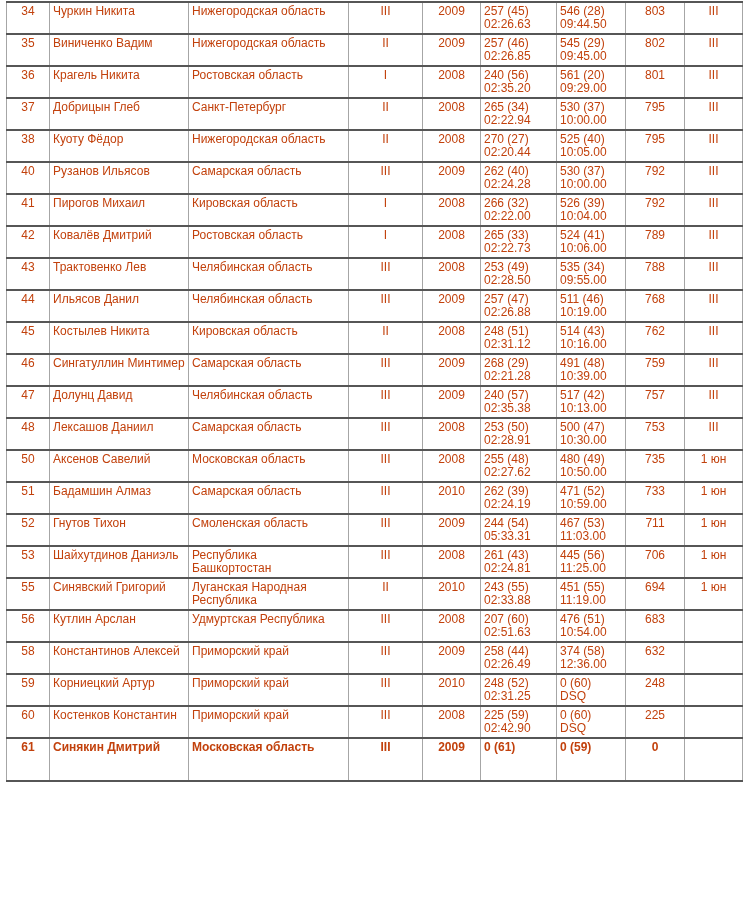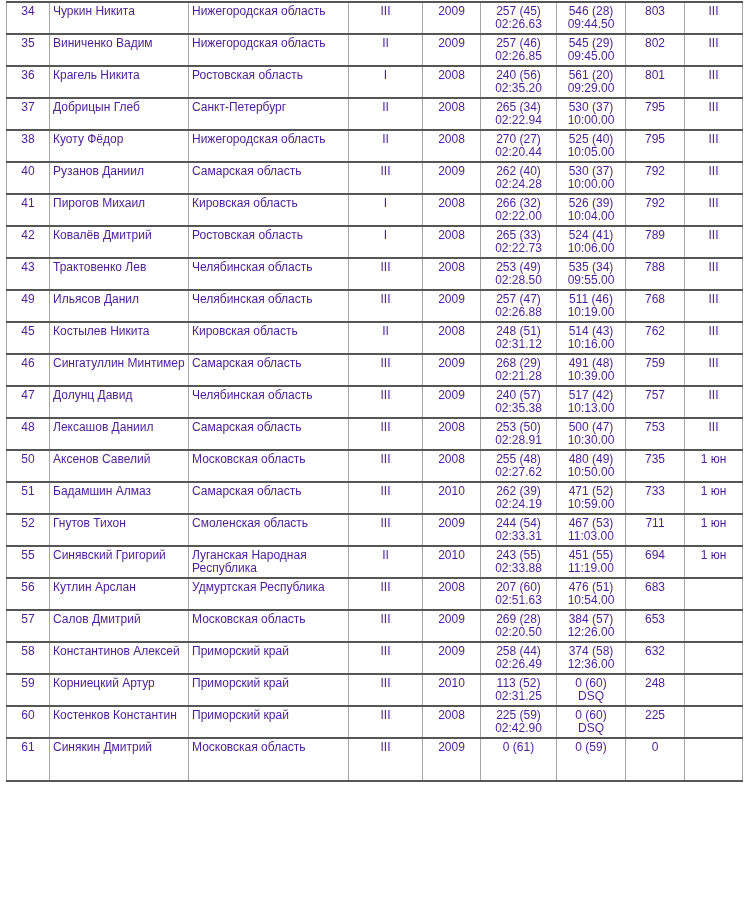"34" .page { color: #4c1d95 -> #c2410c }
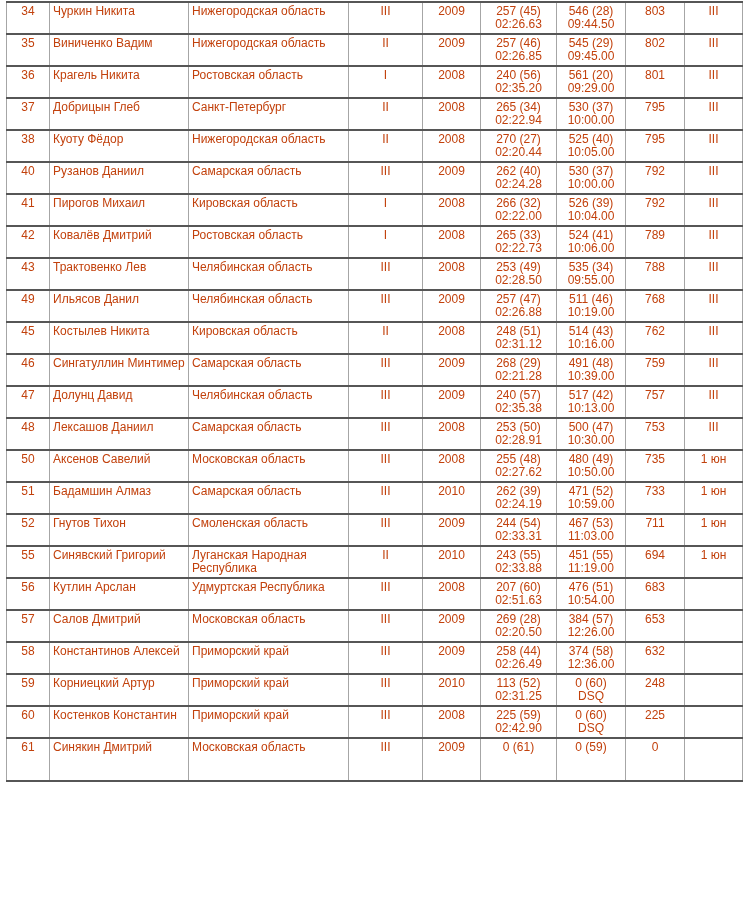"257 (45)" .c-res { text-align: center -> none }
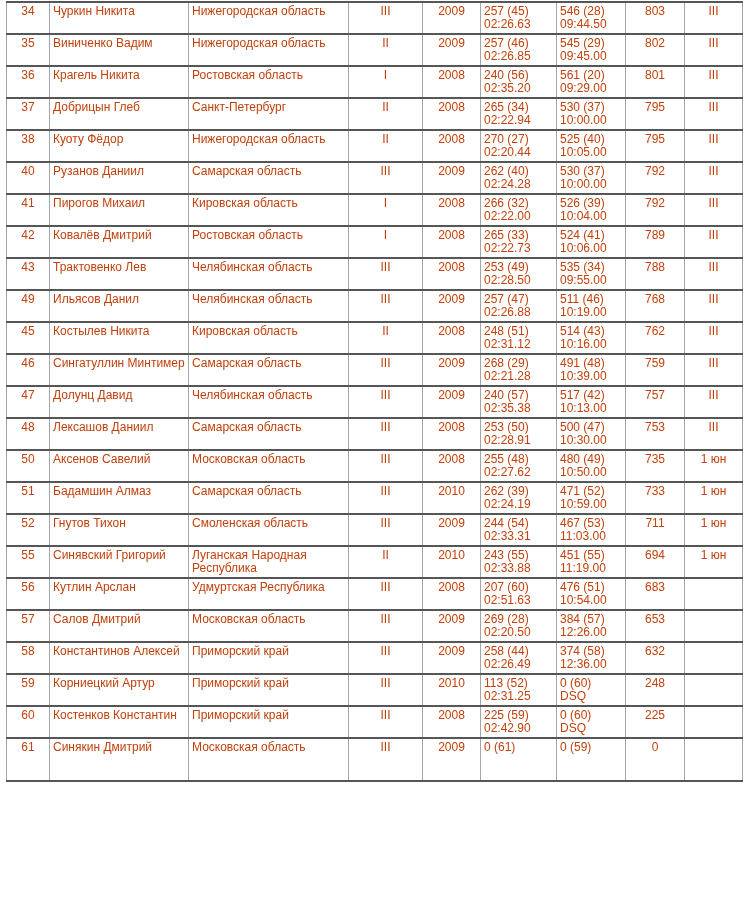"Рузанов Даниил" td.c-name { text: Даниил -> Ильясов }
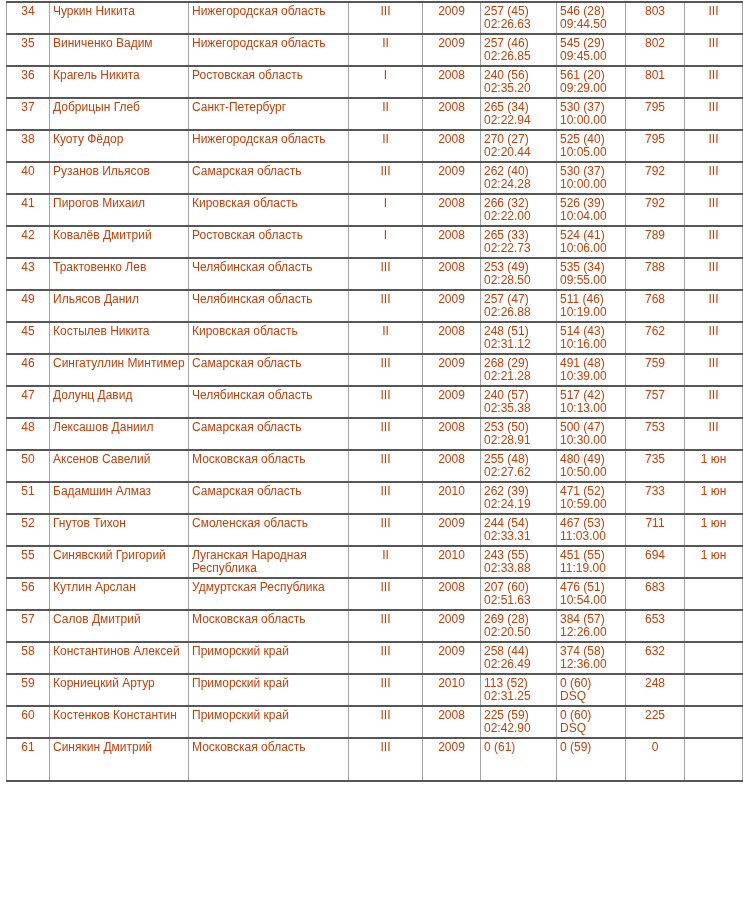"49" td.c-num { text: 49 -> 44 }
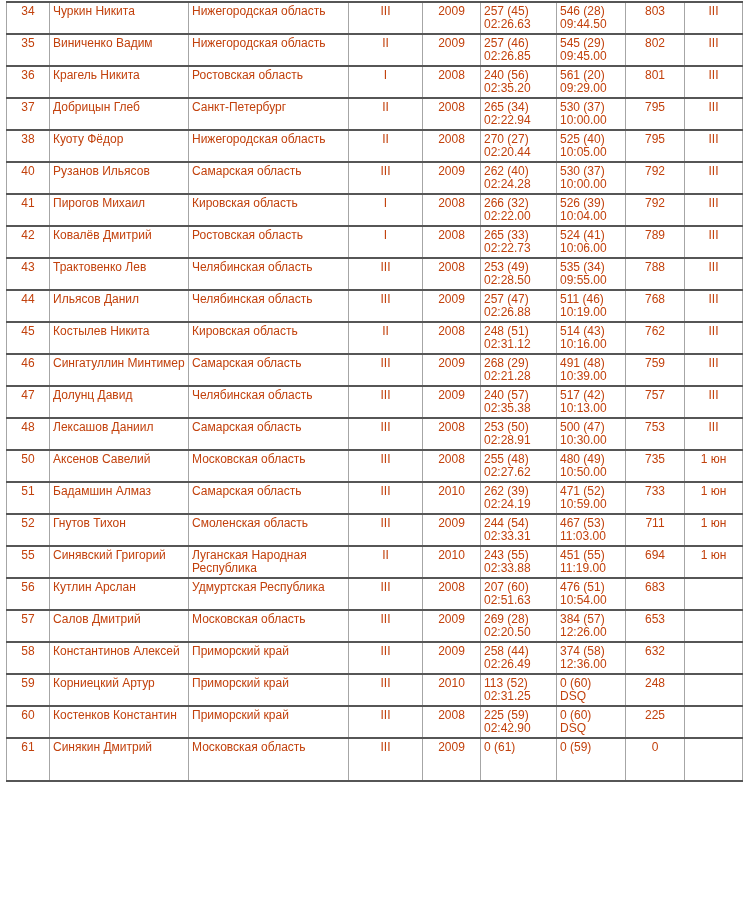"02:33.31" div.res-bot { text: 02:33.31 -> 05:33.31 }
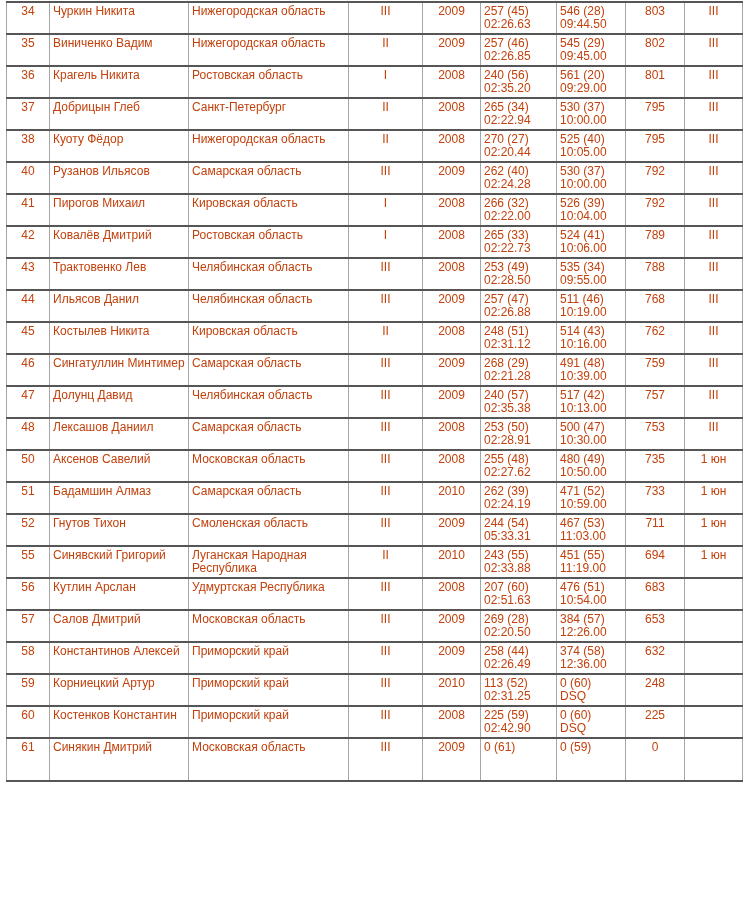"53" tr { html: none -> <tr> <td>53</td> <td>Шайхутдинов Даниэль</td> <td>Республика Башкортостан</td> <td>III</td> <td>2008</td> <td> <div>261 (43)</div> <div>02:24.81</div> </td> <td> <div>445 (56)</div> <div>11:25.00</div> </td> <td>706</td> <td>1 юн</td> </tr> }
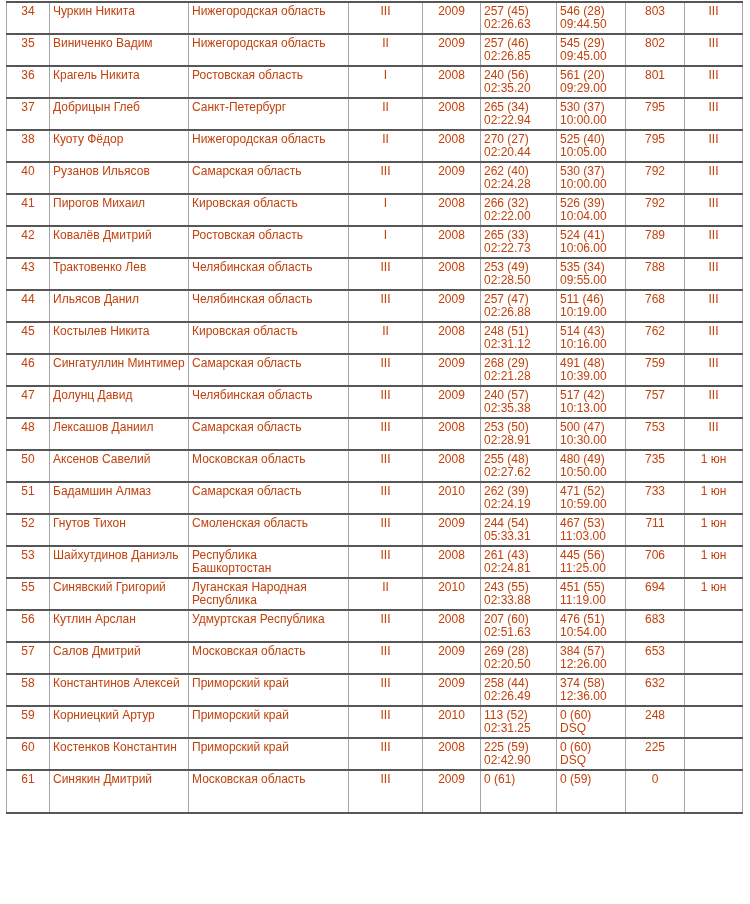"57" tr { html: <tr> <td>57</td> <td>Салов Дмитрий</td> <td>Московская область</td> <td>III</td> <td>2009</td> <td> <div>269 (28)</div> <div>02:20.50</div> </td> <td> <div>384 (57)</div> <div>12:26.00</div> </td> <td>653</td> <td></td> </tr> -> none }
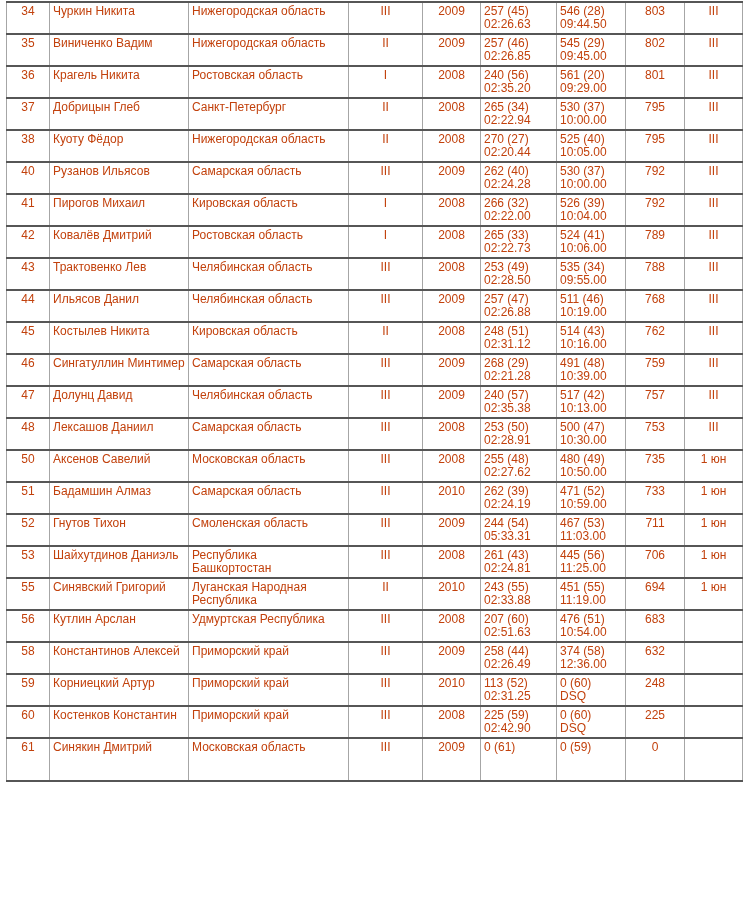"113 (52)" div.res-top { text: 113 -> 248 }
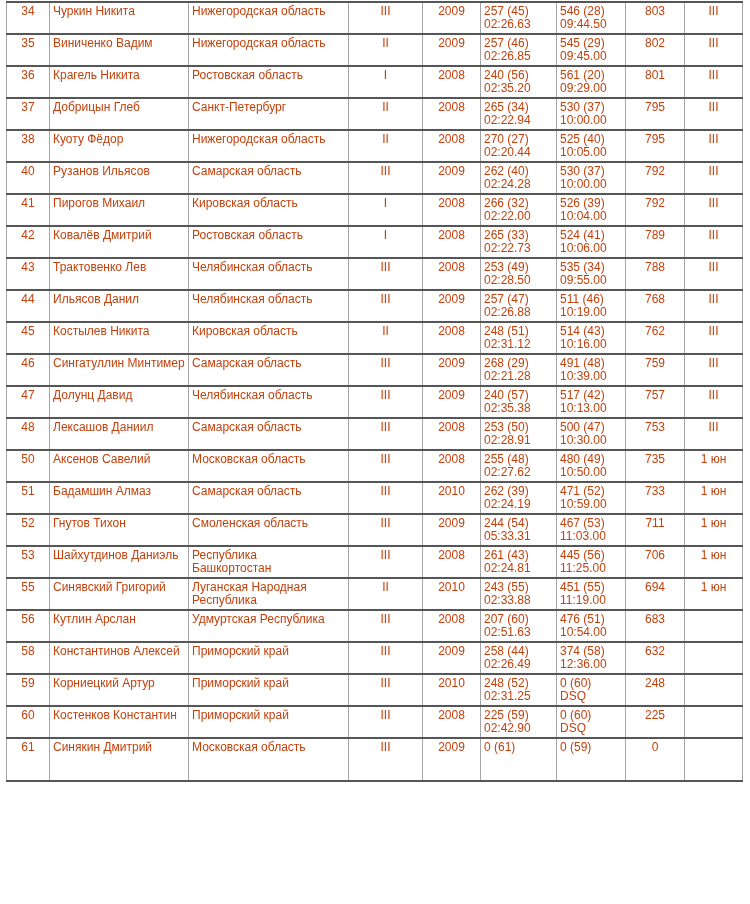"61" table.results tr.row-last { font-weight: none -> bold }
